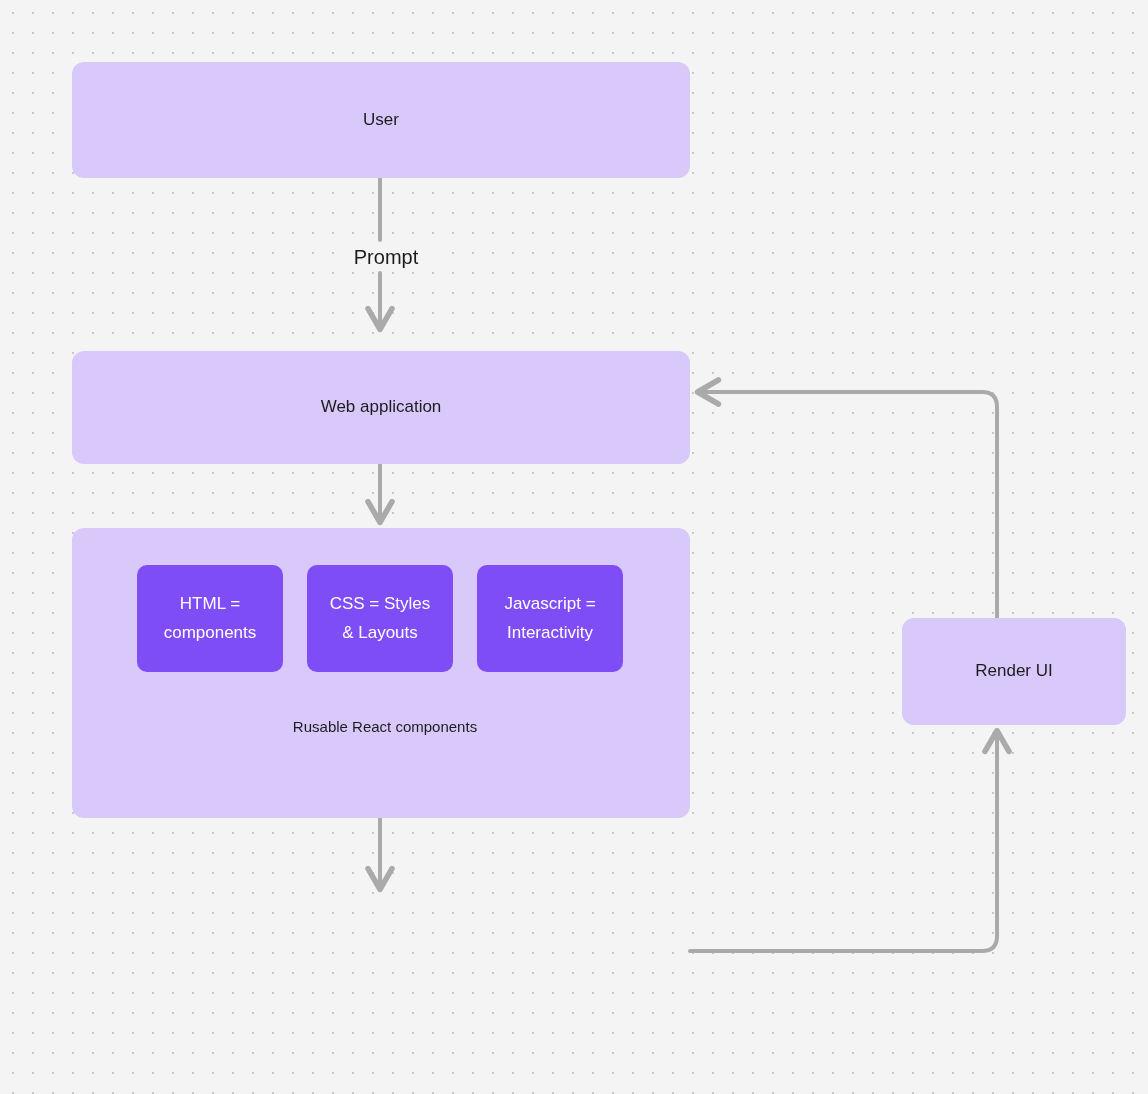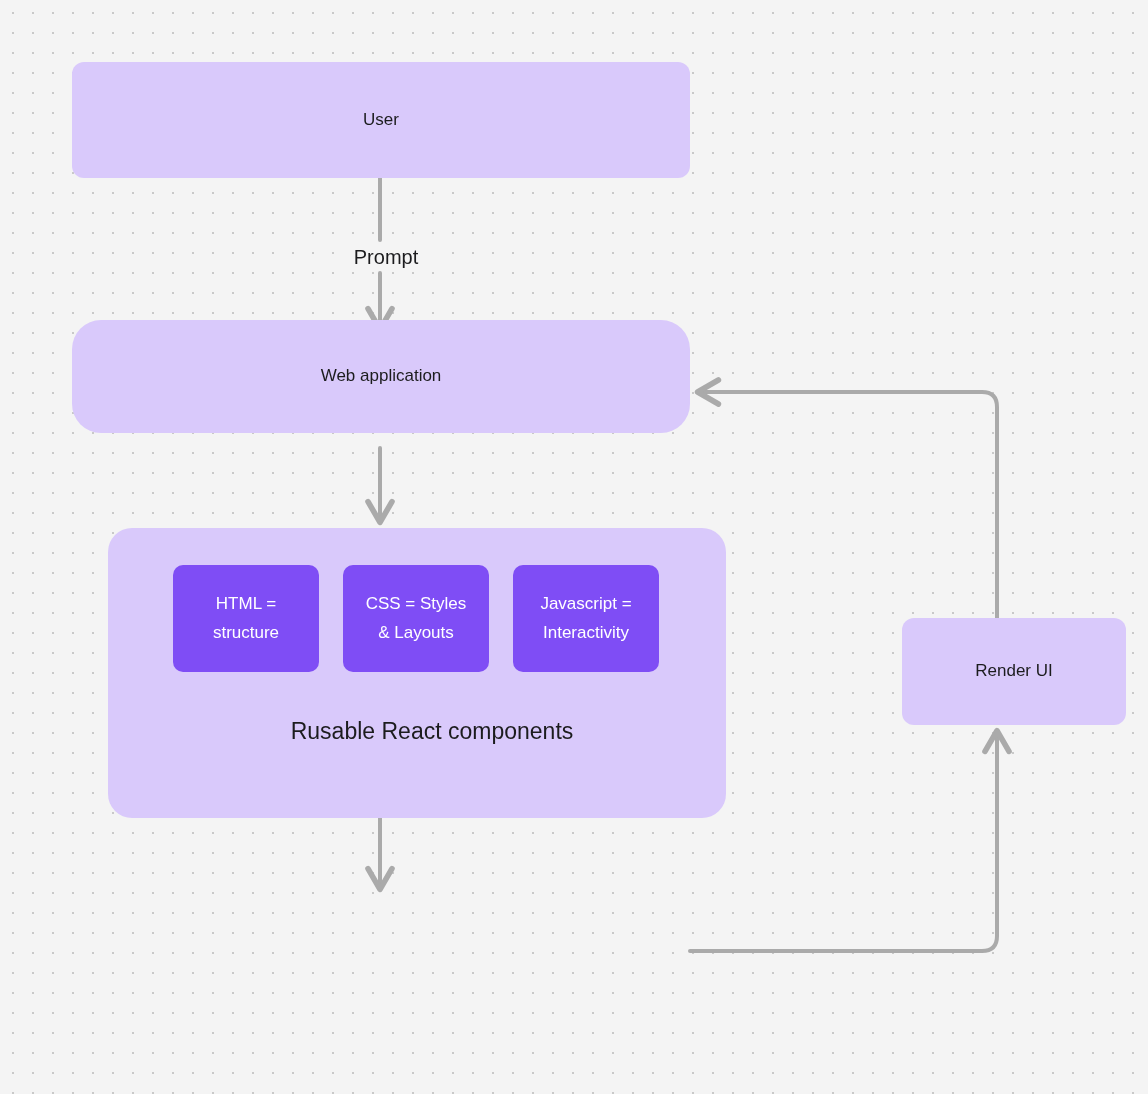"Web application" #node-webapp { border-radius: 29px -> none; top: 320px -> 351px }
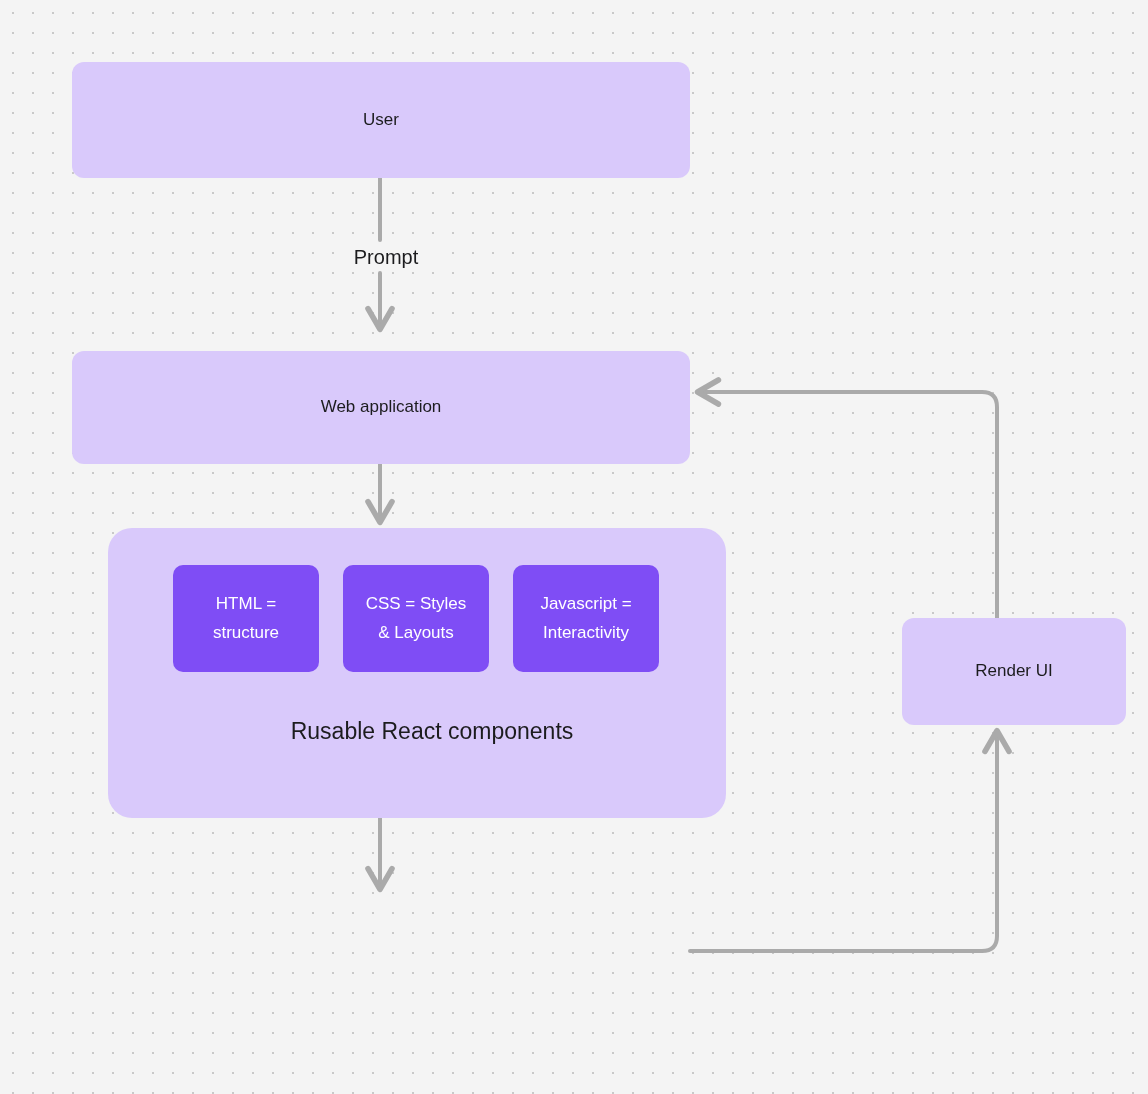"HTML =" .node-group { border-radius: 24px -> 12px; margin-left: 36px -> none }
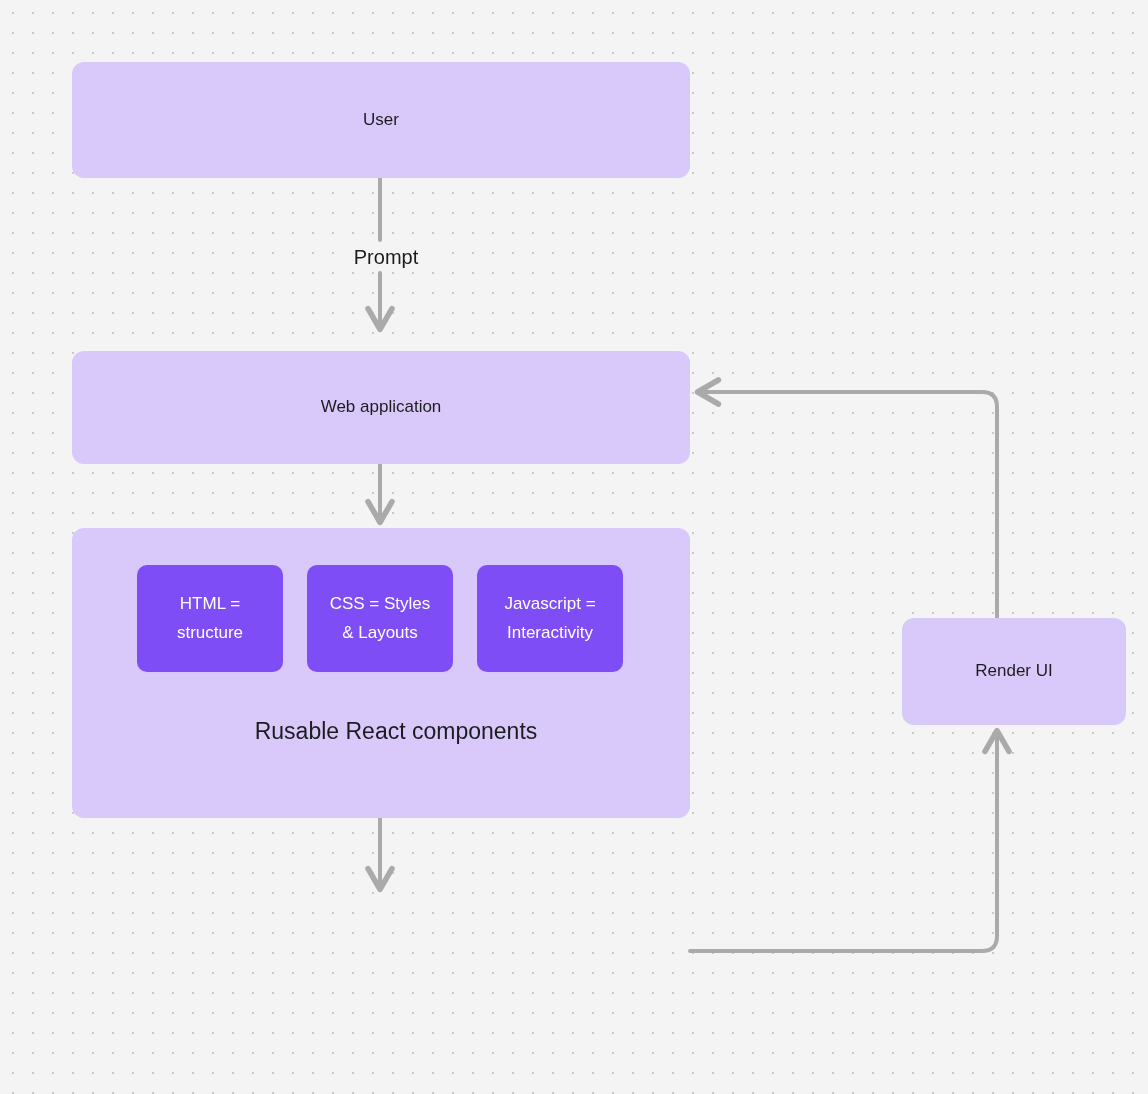"structure" span { text: structure -> components }
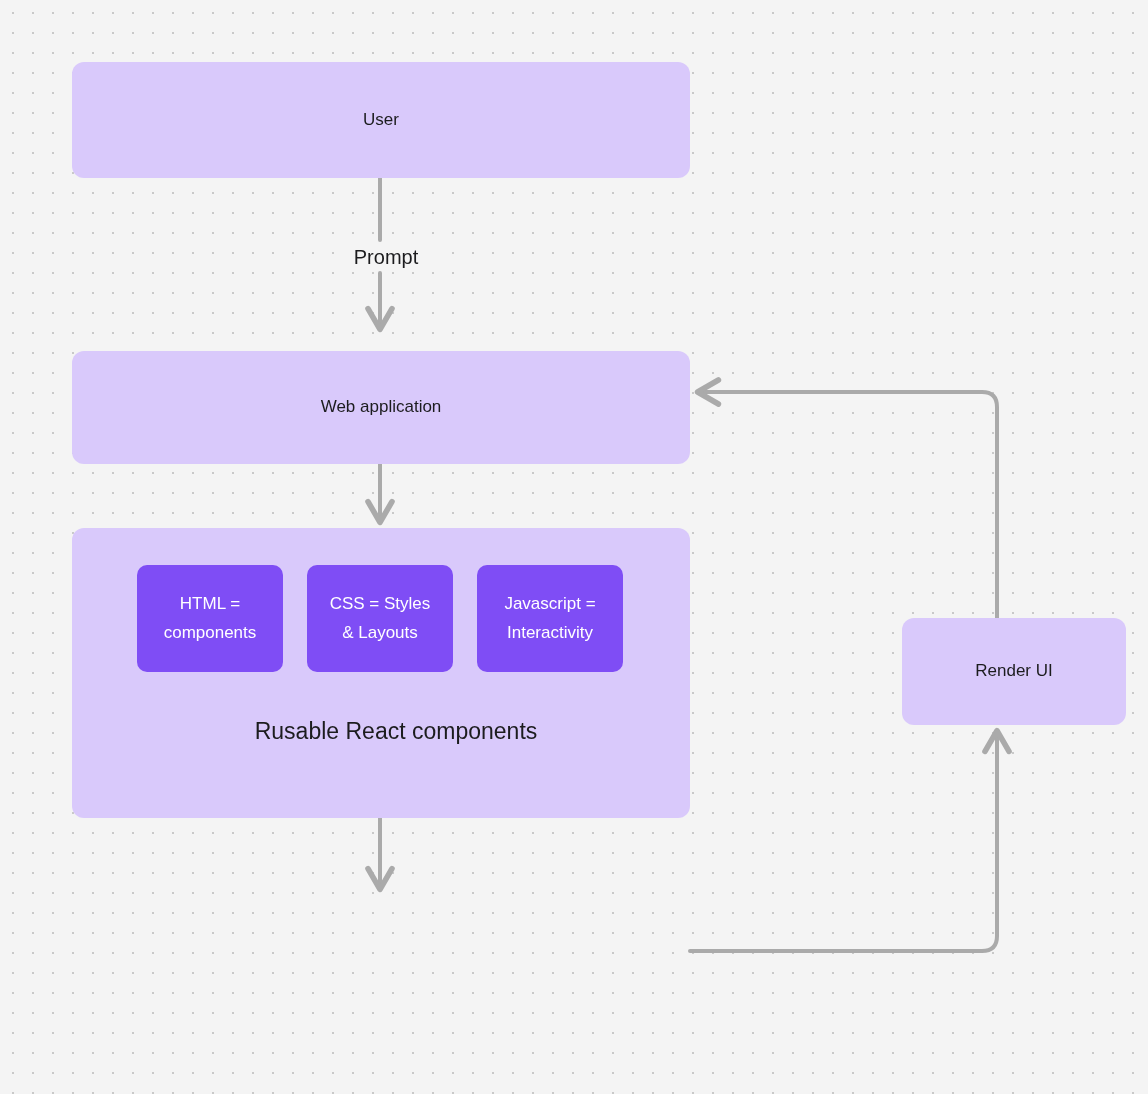"Rusable React components" .node-label-static { font-size: 23px -> 15px; left: 15px -> 4px }
